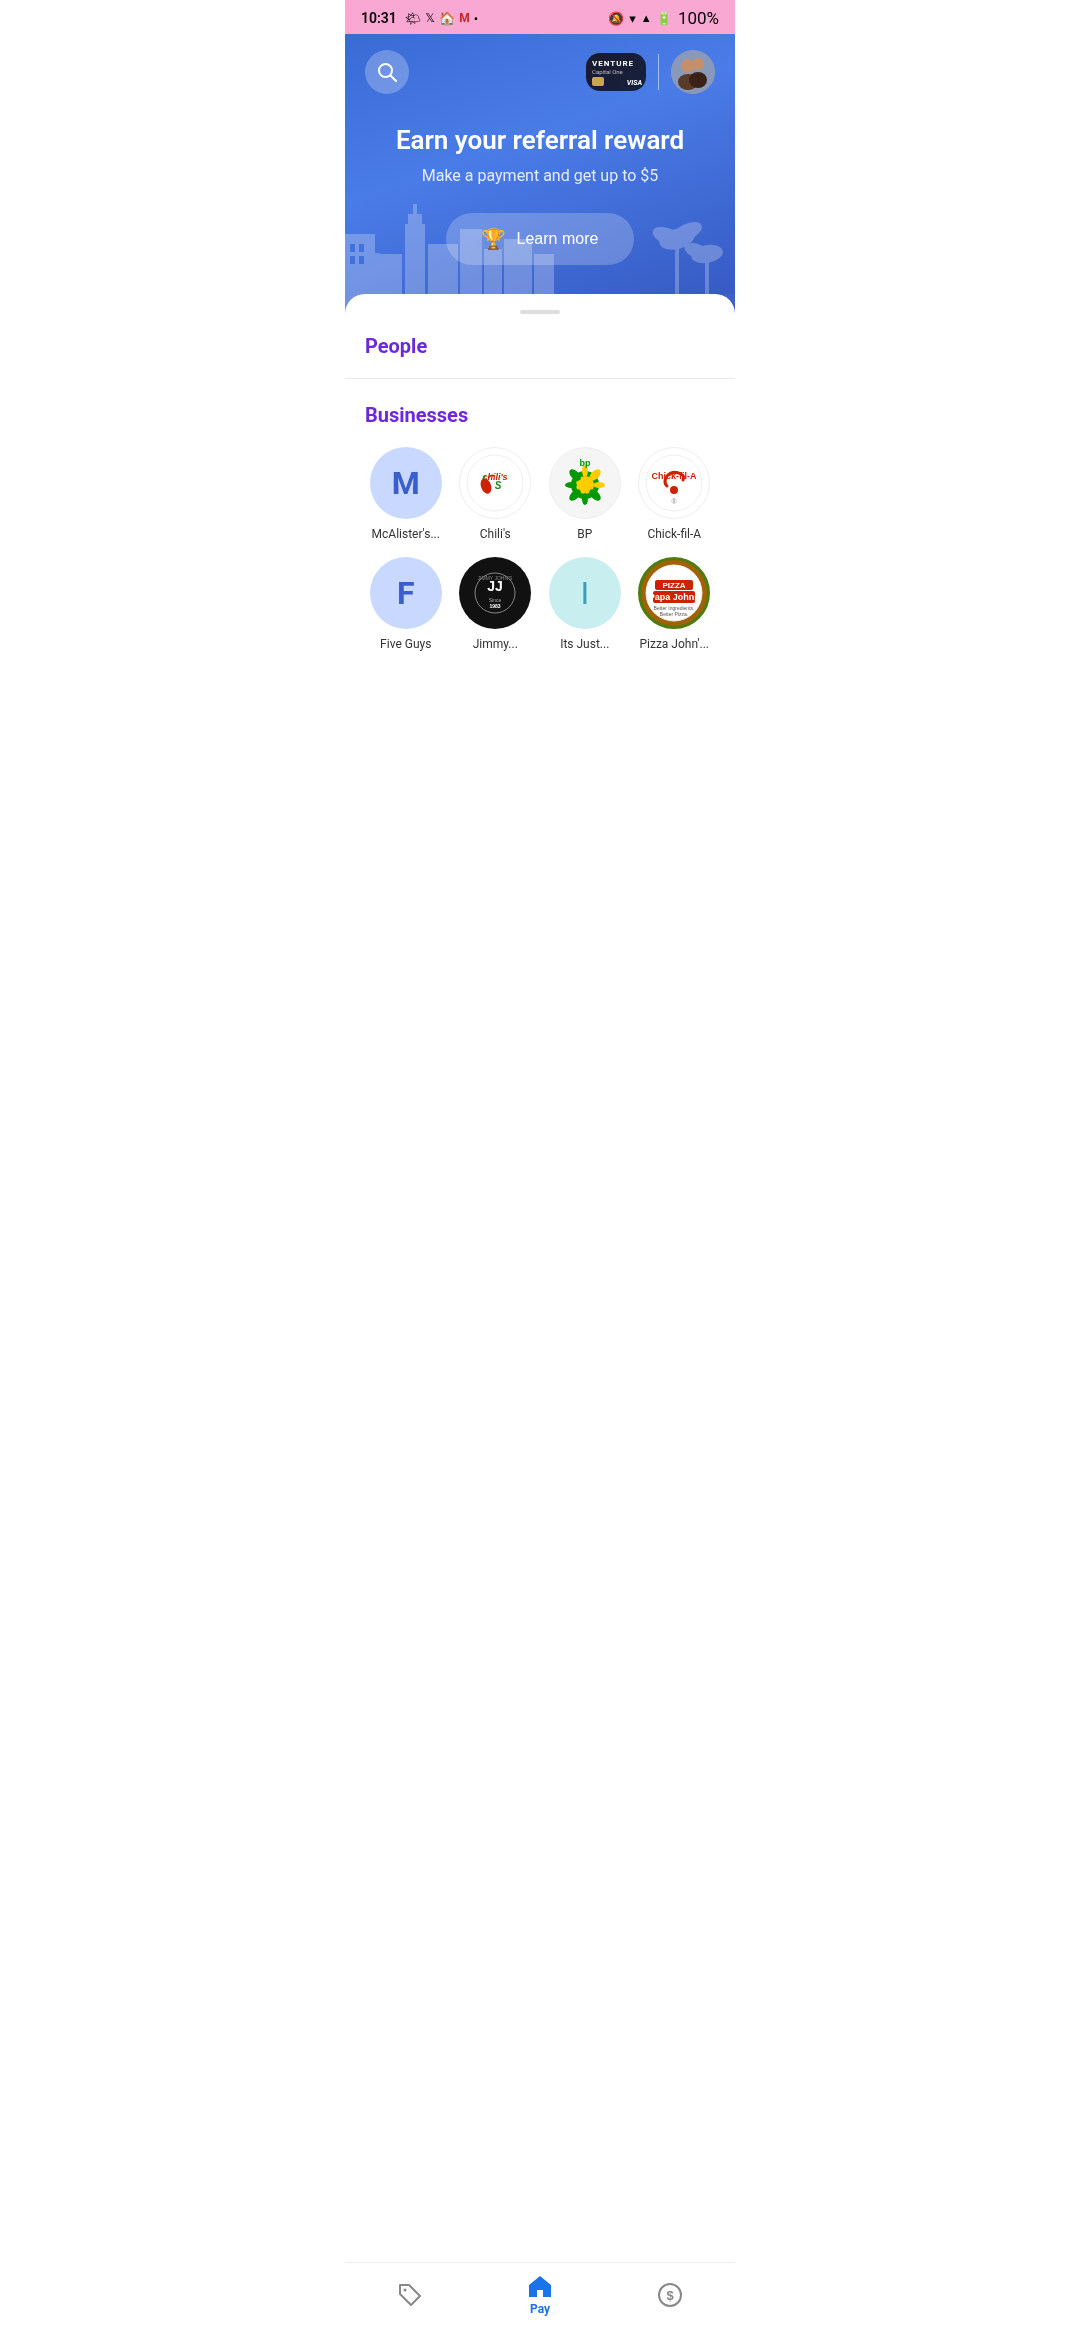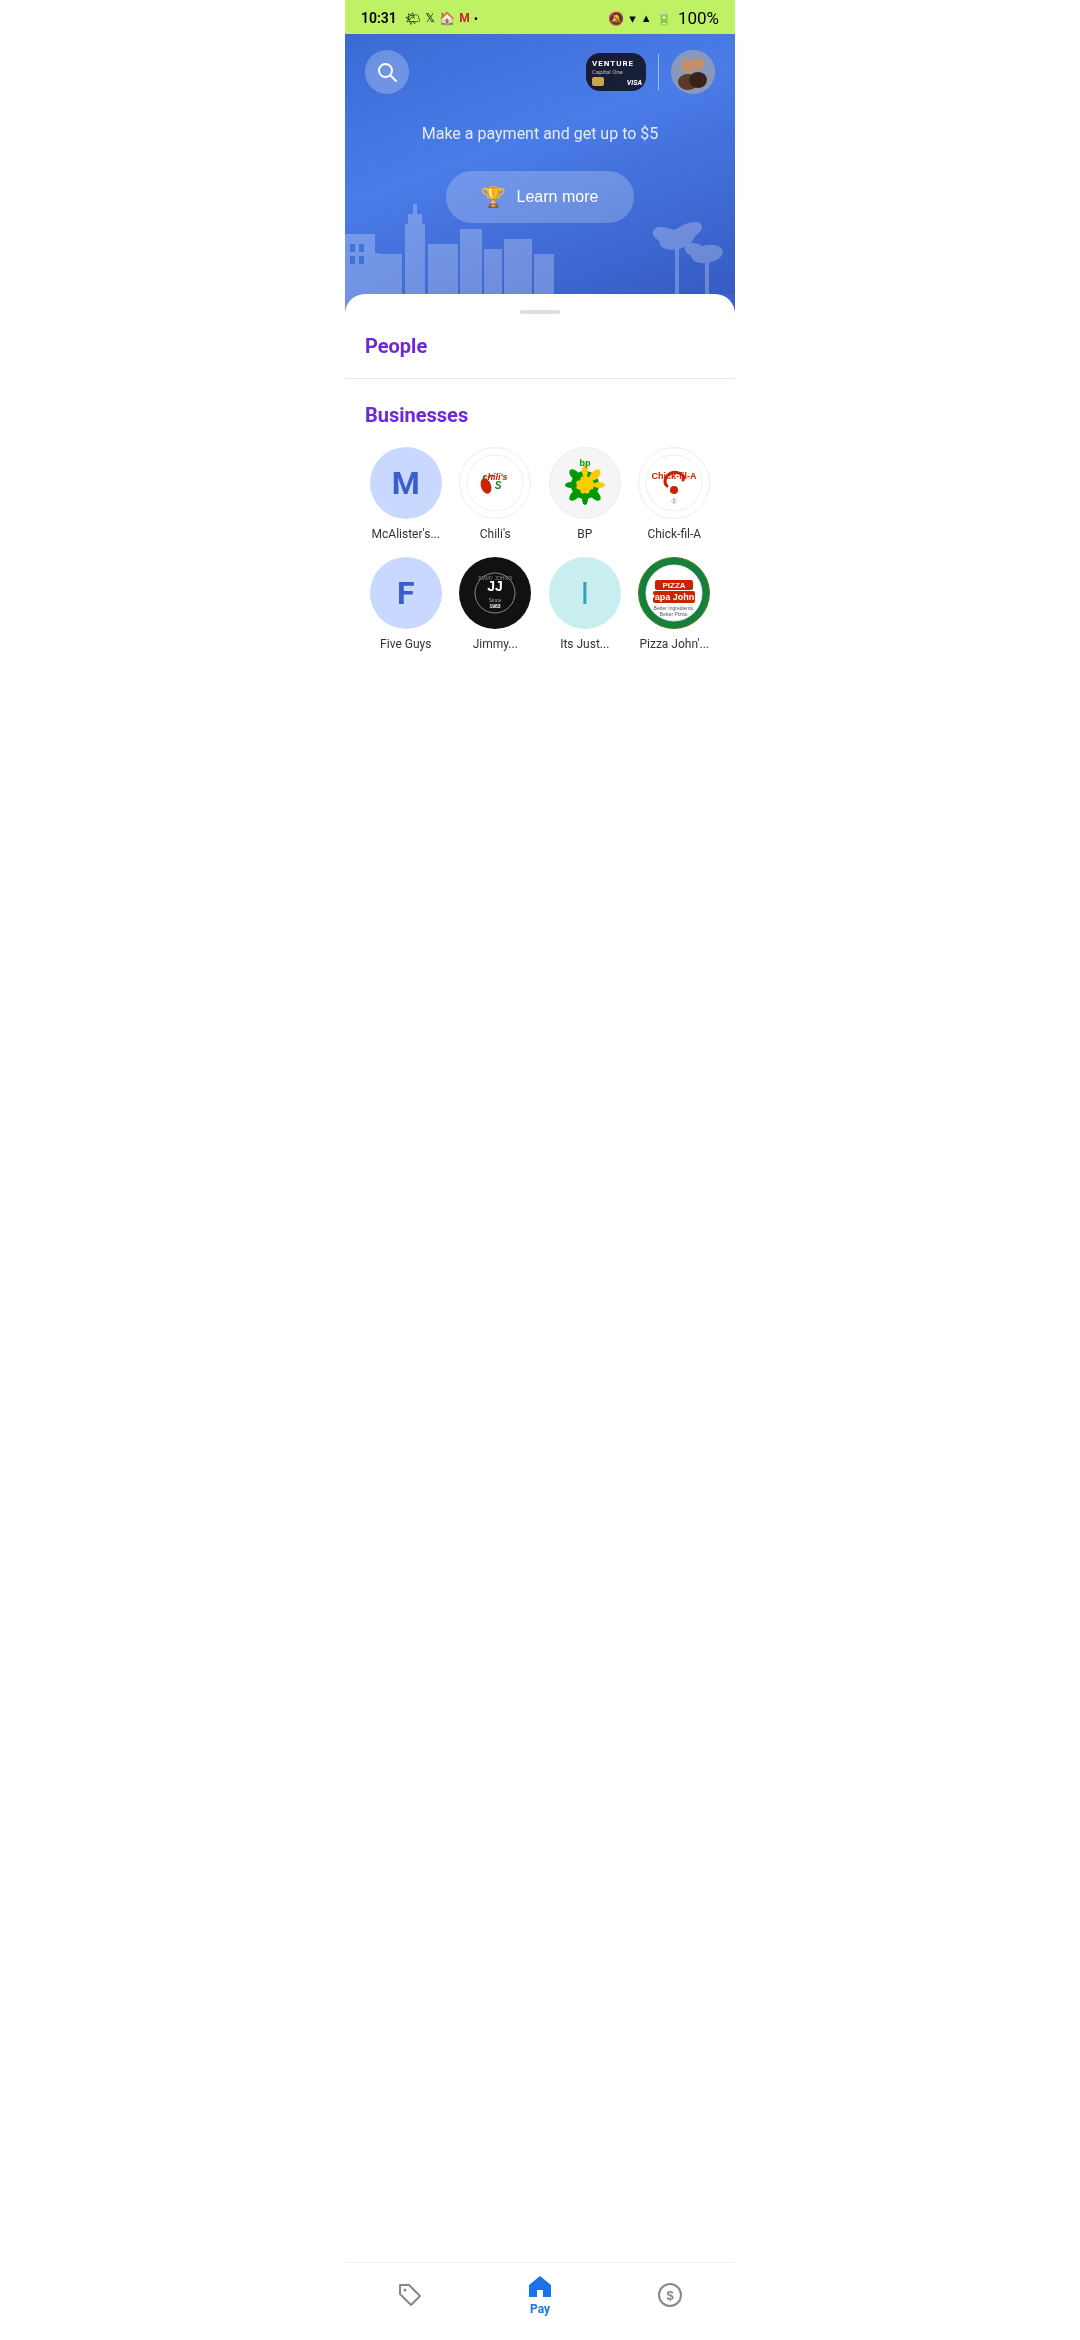"10:31" .status-bar { background: #bef264 -> #f9a8d4 }
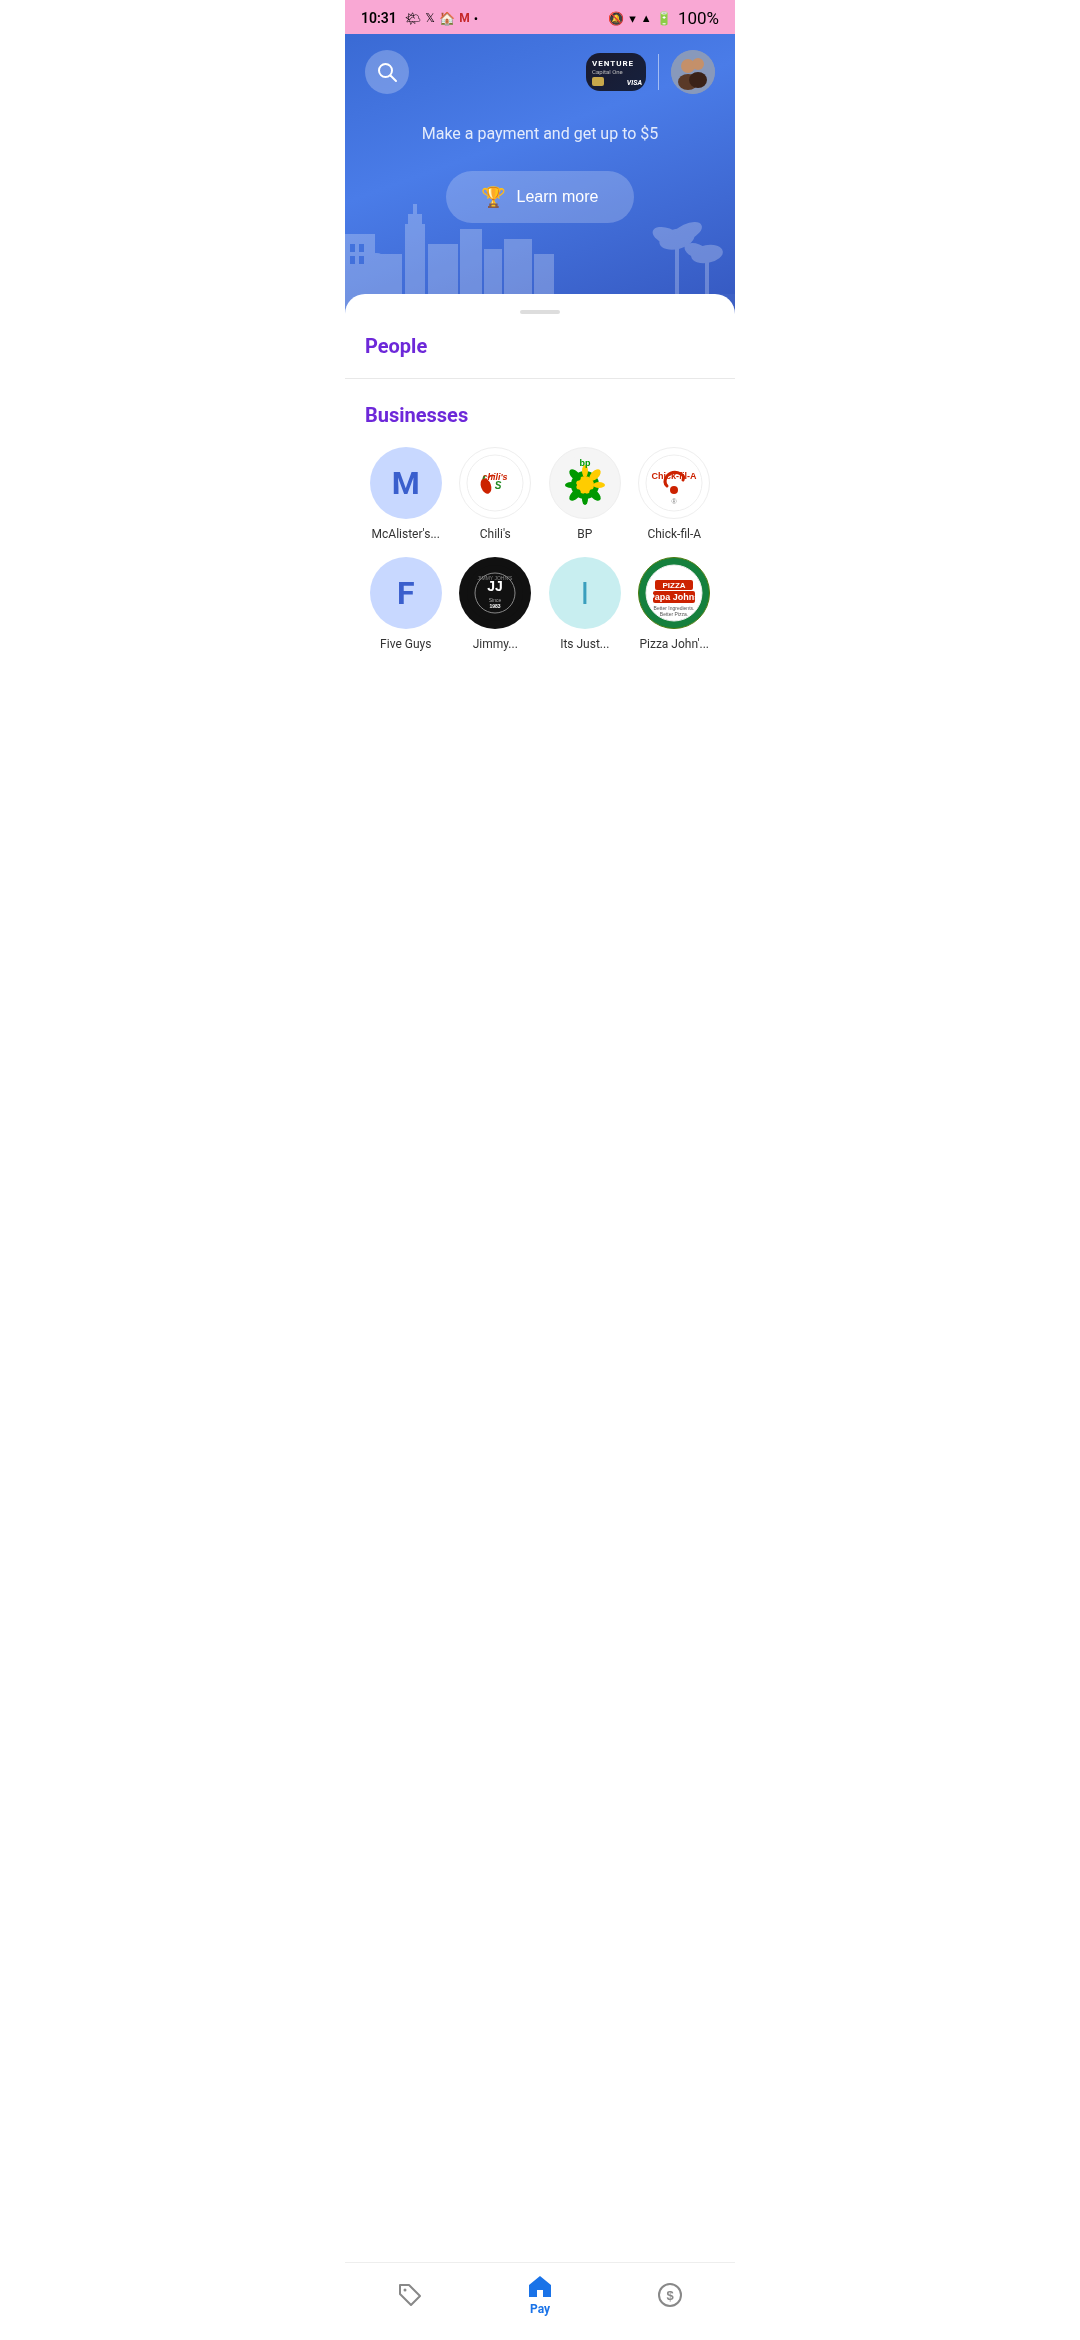"Earn your referral reward" h1.hero-title { html: none -> <h1>Earn your referral reward</h1> }
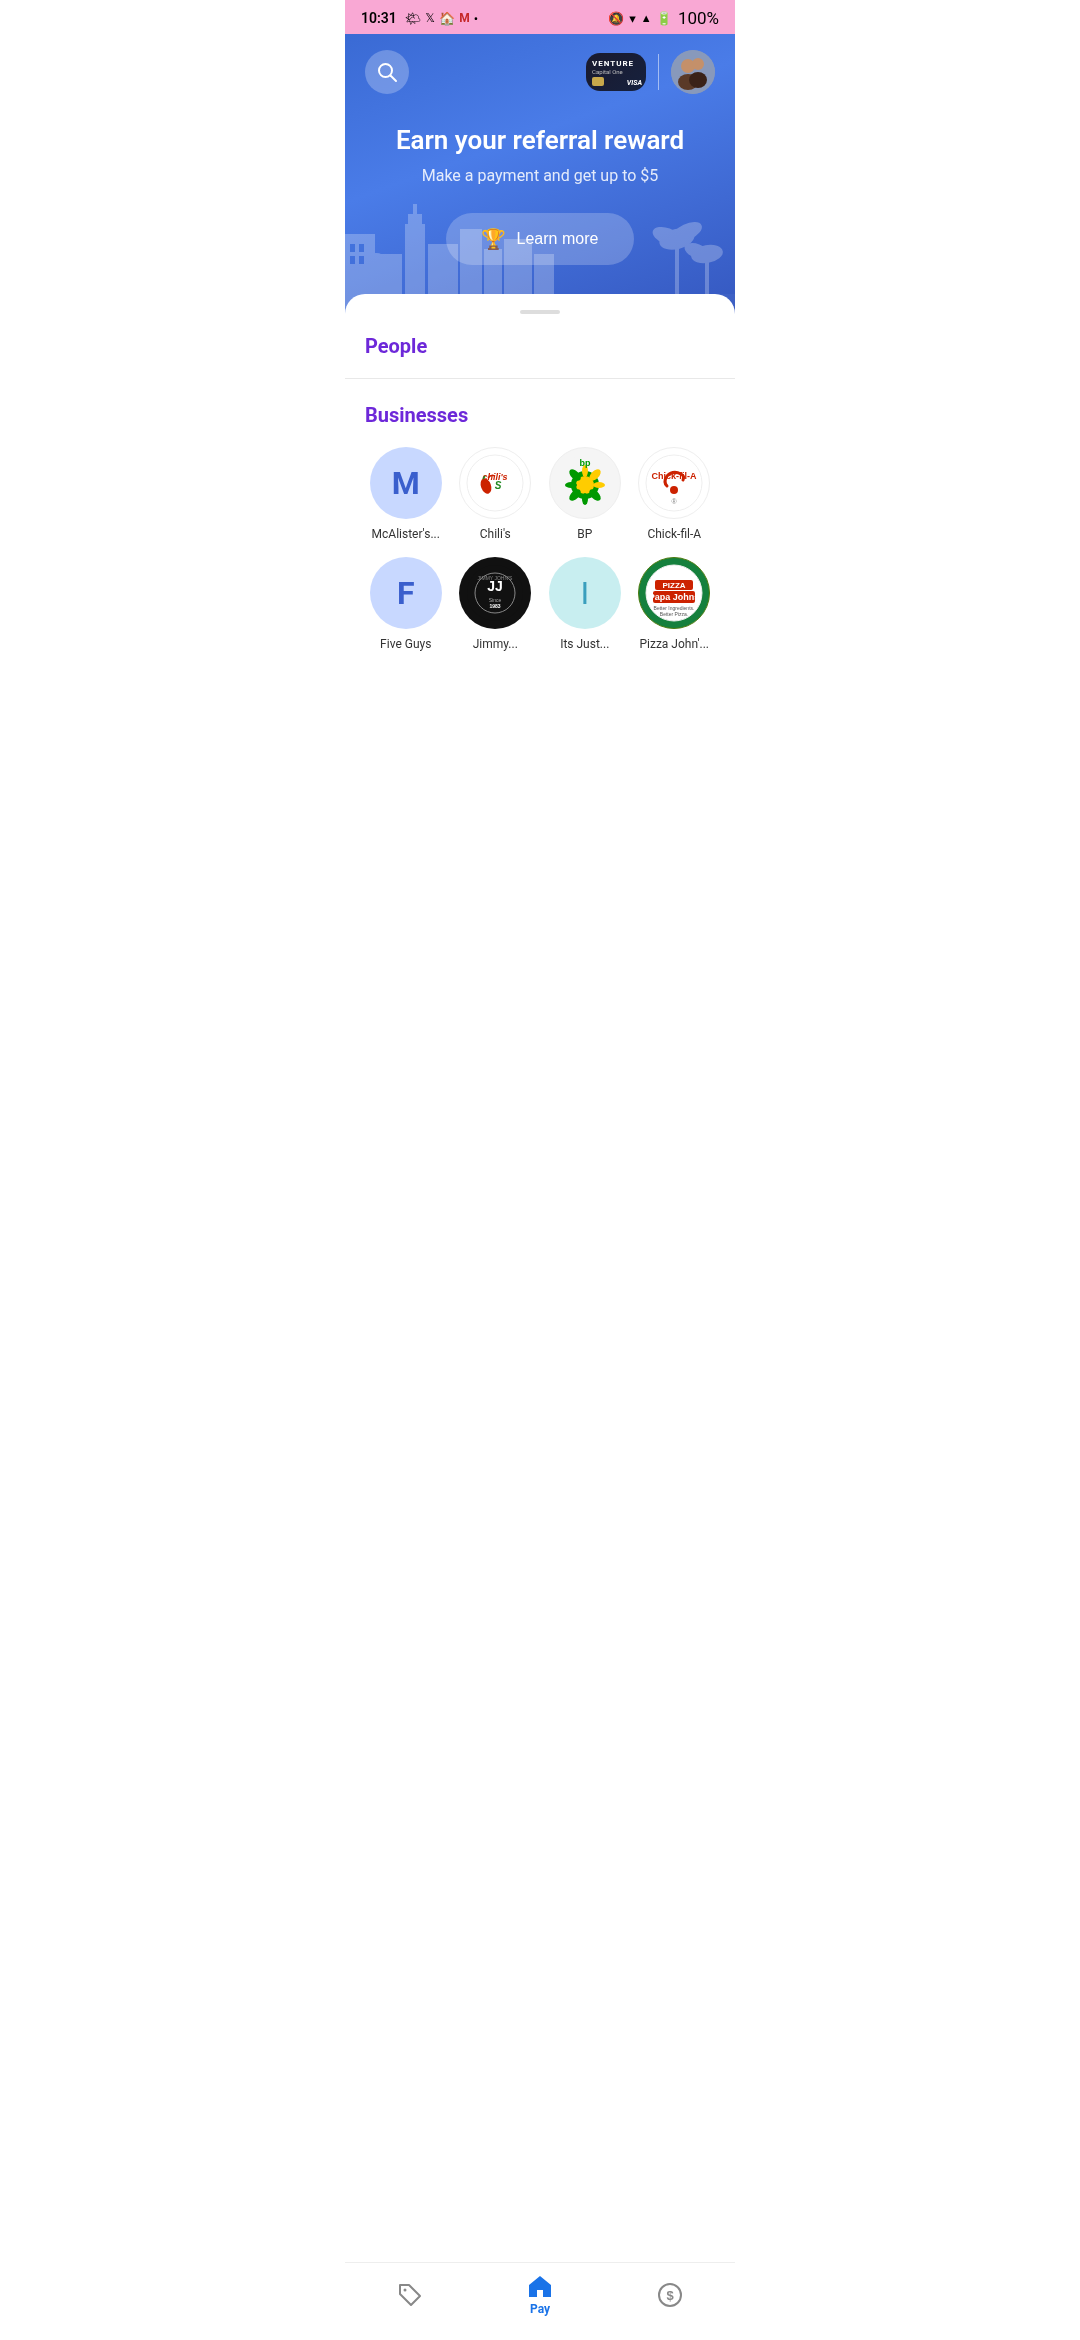"PIZZA" div.business-logo { background: #15803d -> #a16207; border: 1px solid #4d7c0f -> 3px solid #4d7c0f }
